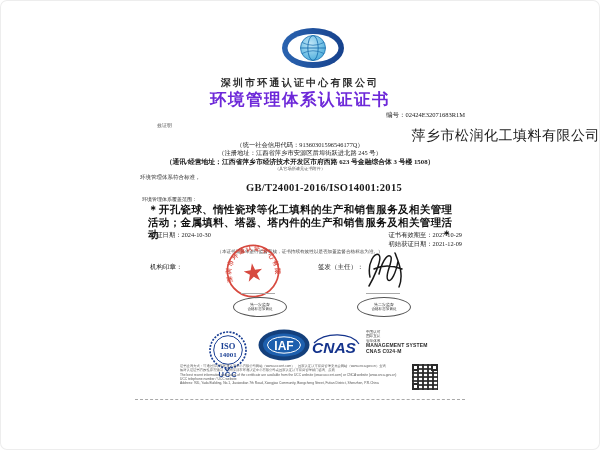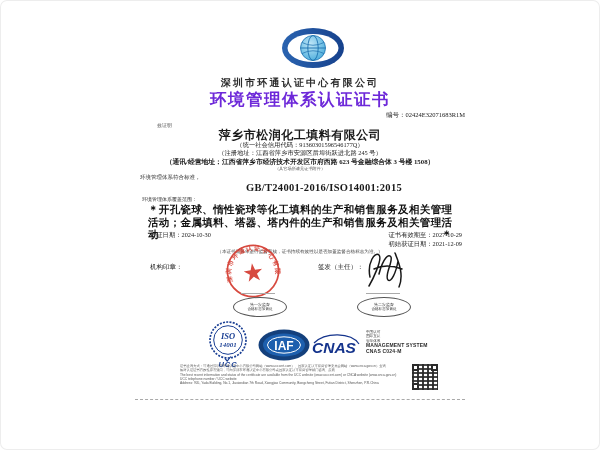"萍乡市松润化工填料有限公司" .company { font-size: 12px -> 14px; font-weight: bold -> normal; text-align: none -> right }
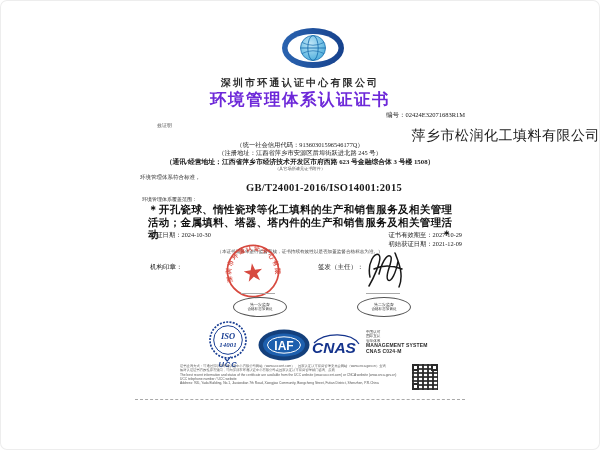"ISO" .isobox { font-style: italic -> none; top: 321px -> 331px }
